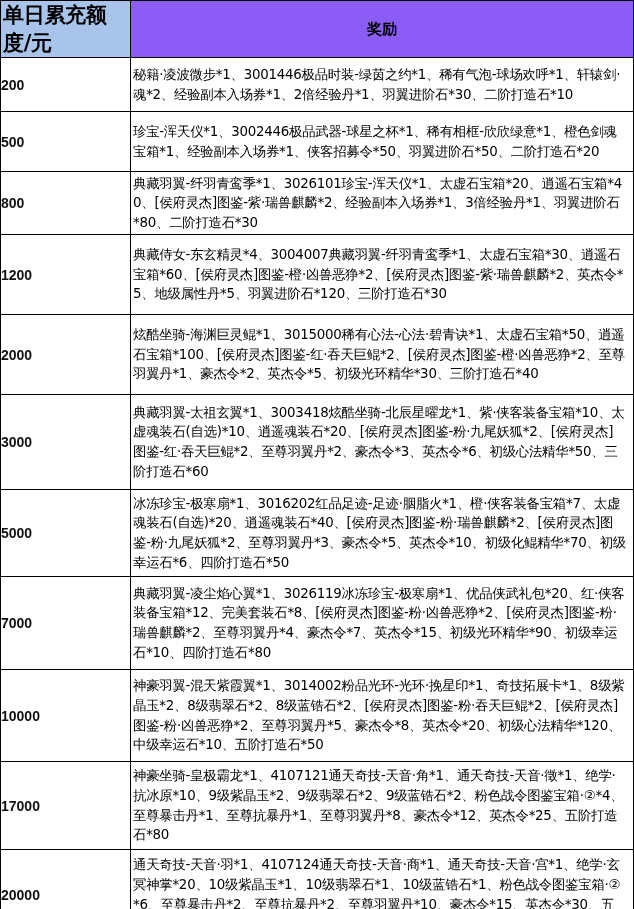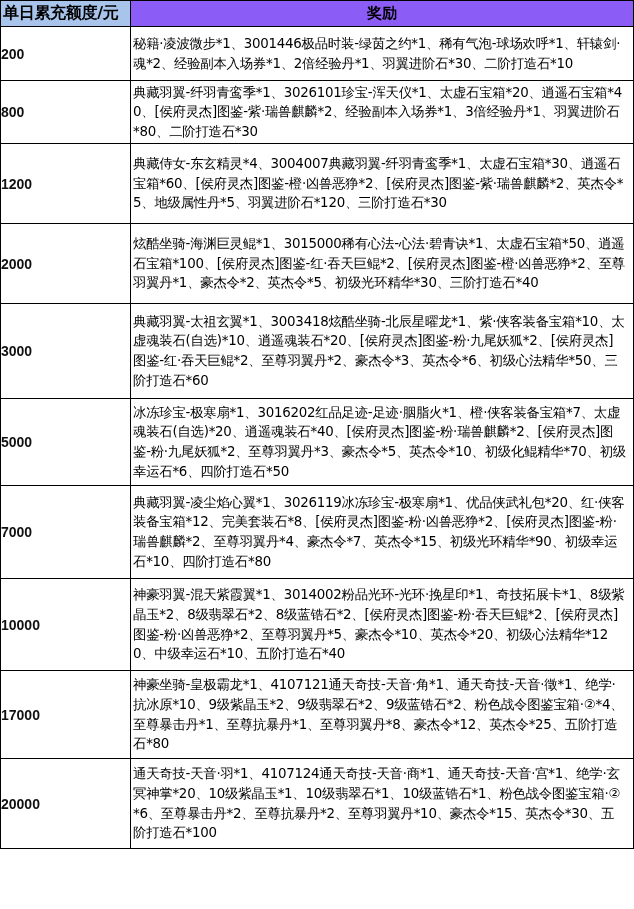"单日累充额度/元" th.col1 { font-size: 16px -> 21px }
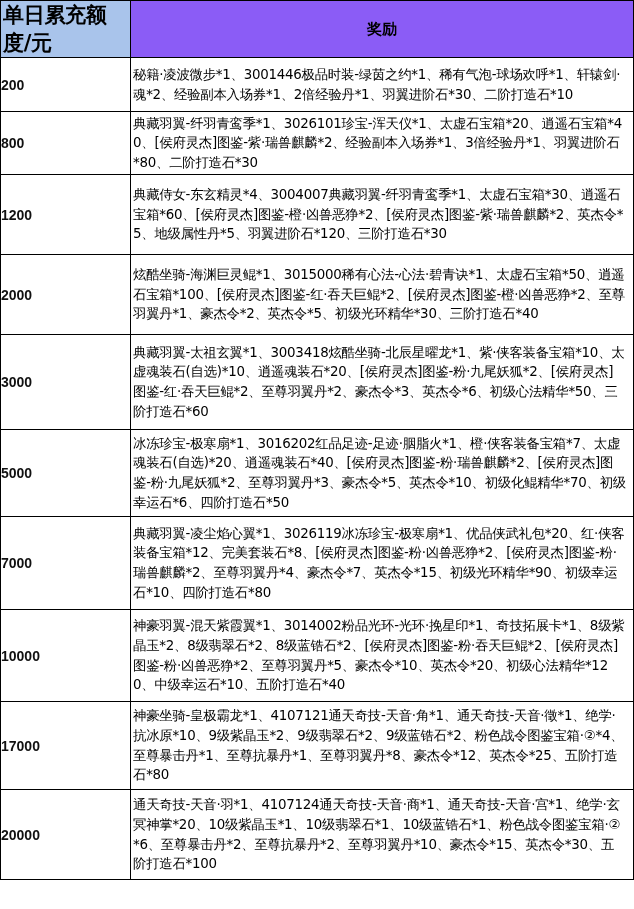"500" tr { html: none -> <tr> <td>500</td> <td>珍宝-浑天仪*1、3002446极品武器-球星之杯*1、稀有相框-欣欣绿意*1、橙色剑魂宝箱*1、经验副本入场券*1、侠客招募令*50、羽翼进阶石*50、二阶打造石*20</td> </tr> }
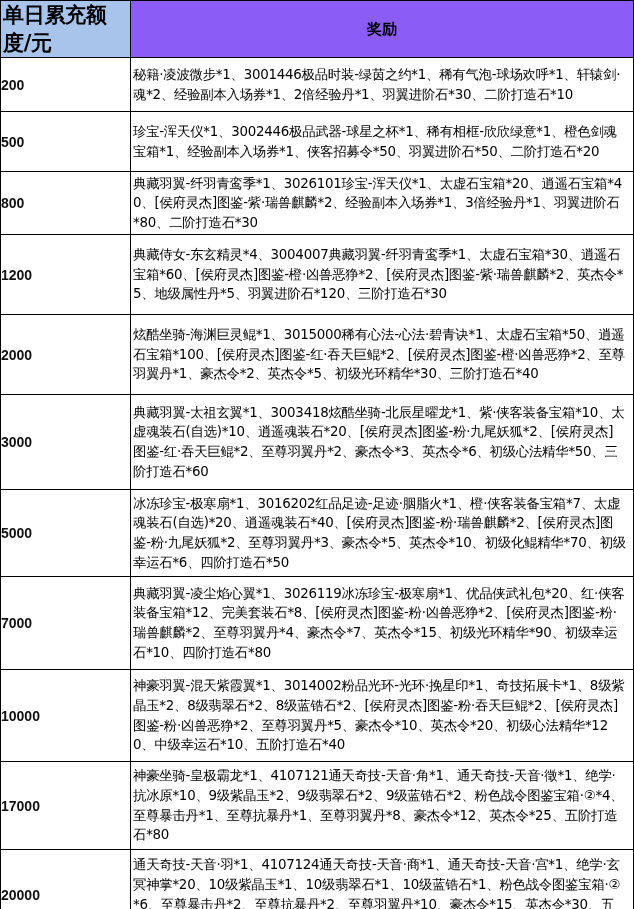"神豪羽翼-混天紫霞翼*1、3014002粉品光环-光环·挽星印*1、奇技拓展卡*" td.reward { text: 10、英杰令*20、初级心法精华*120、中级幸运石*10、五阶打造石*40 -> 8、英杰令*20、初级心法精华*120、中级幸运石*10、五阶打造石*50 }
